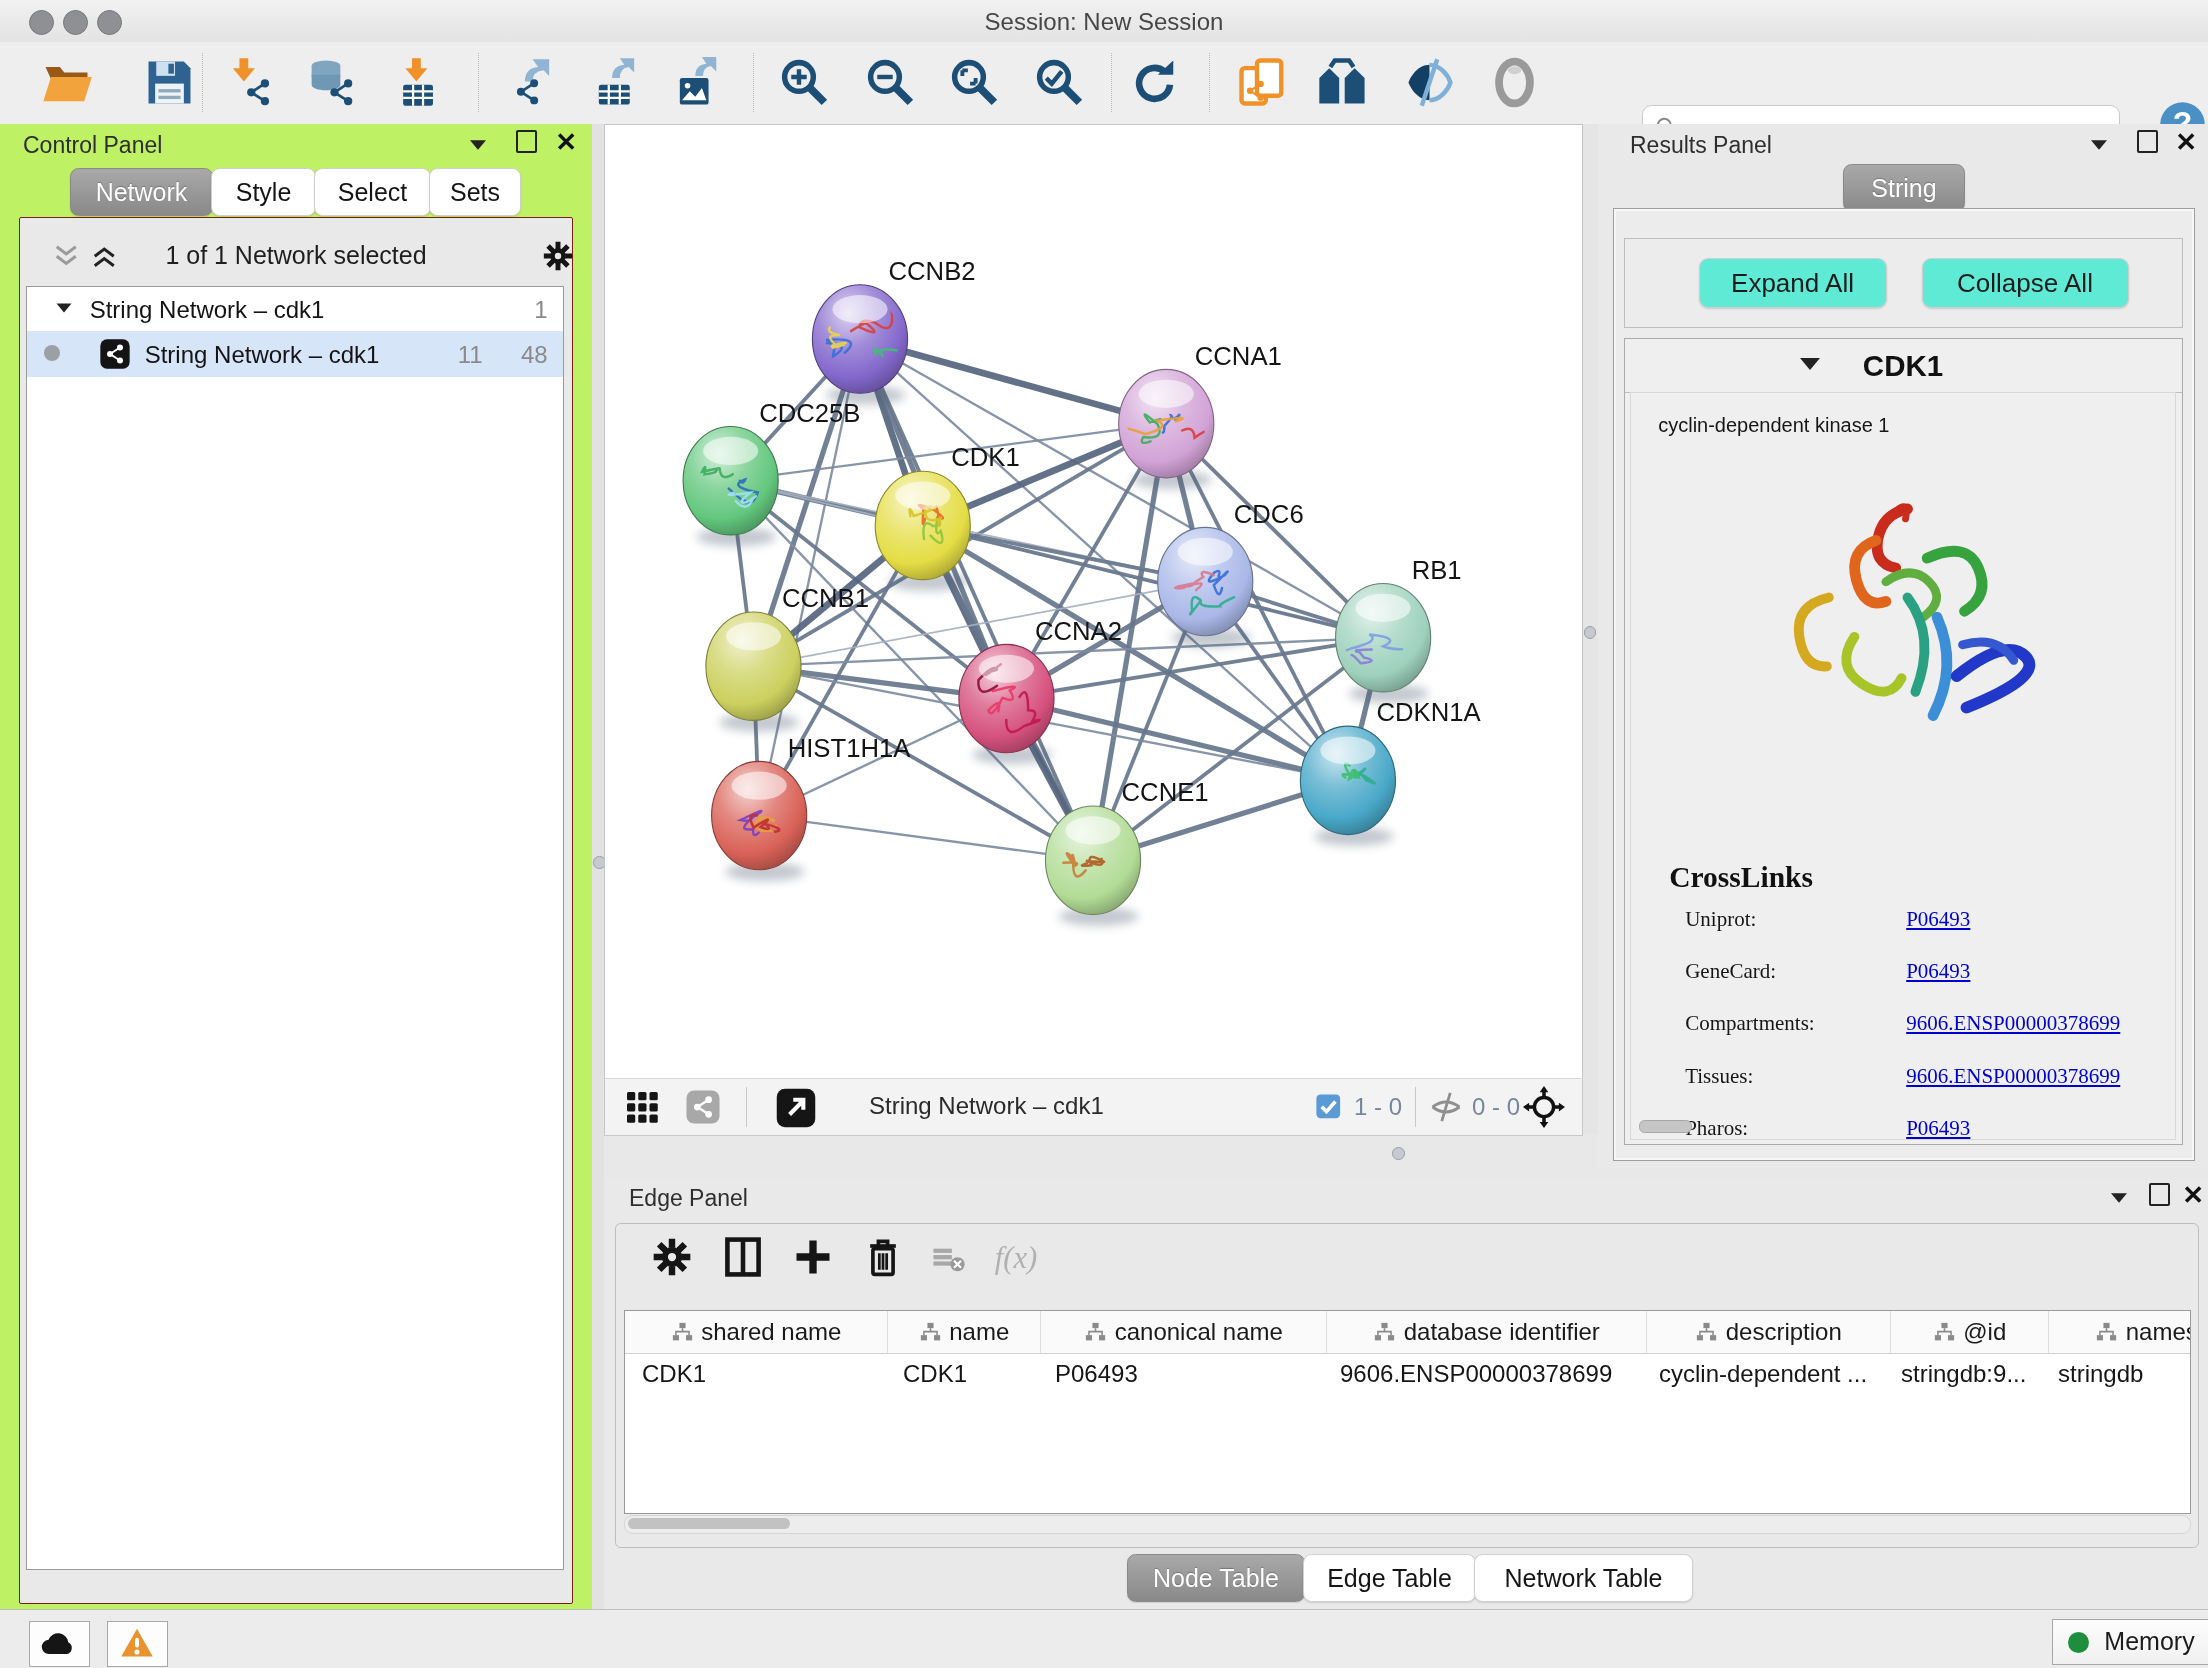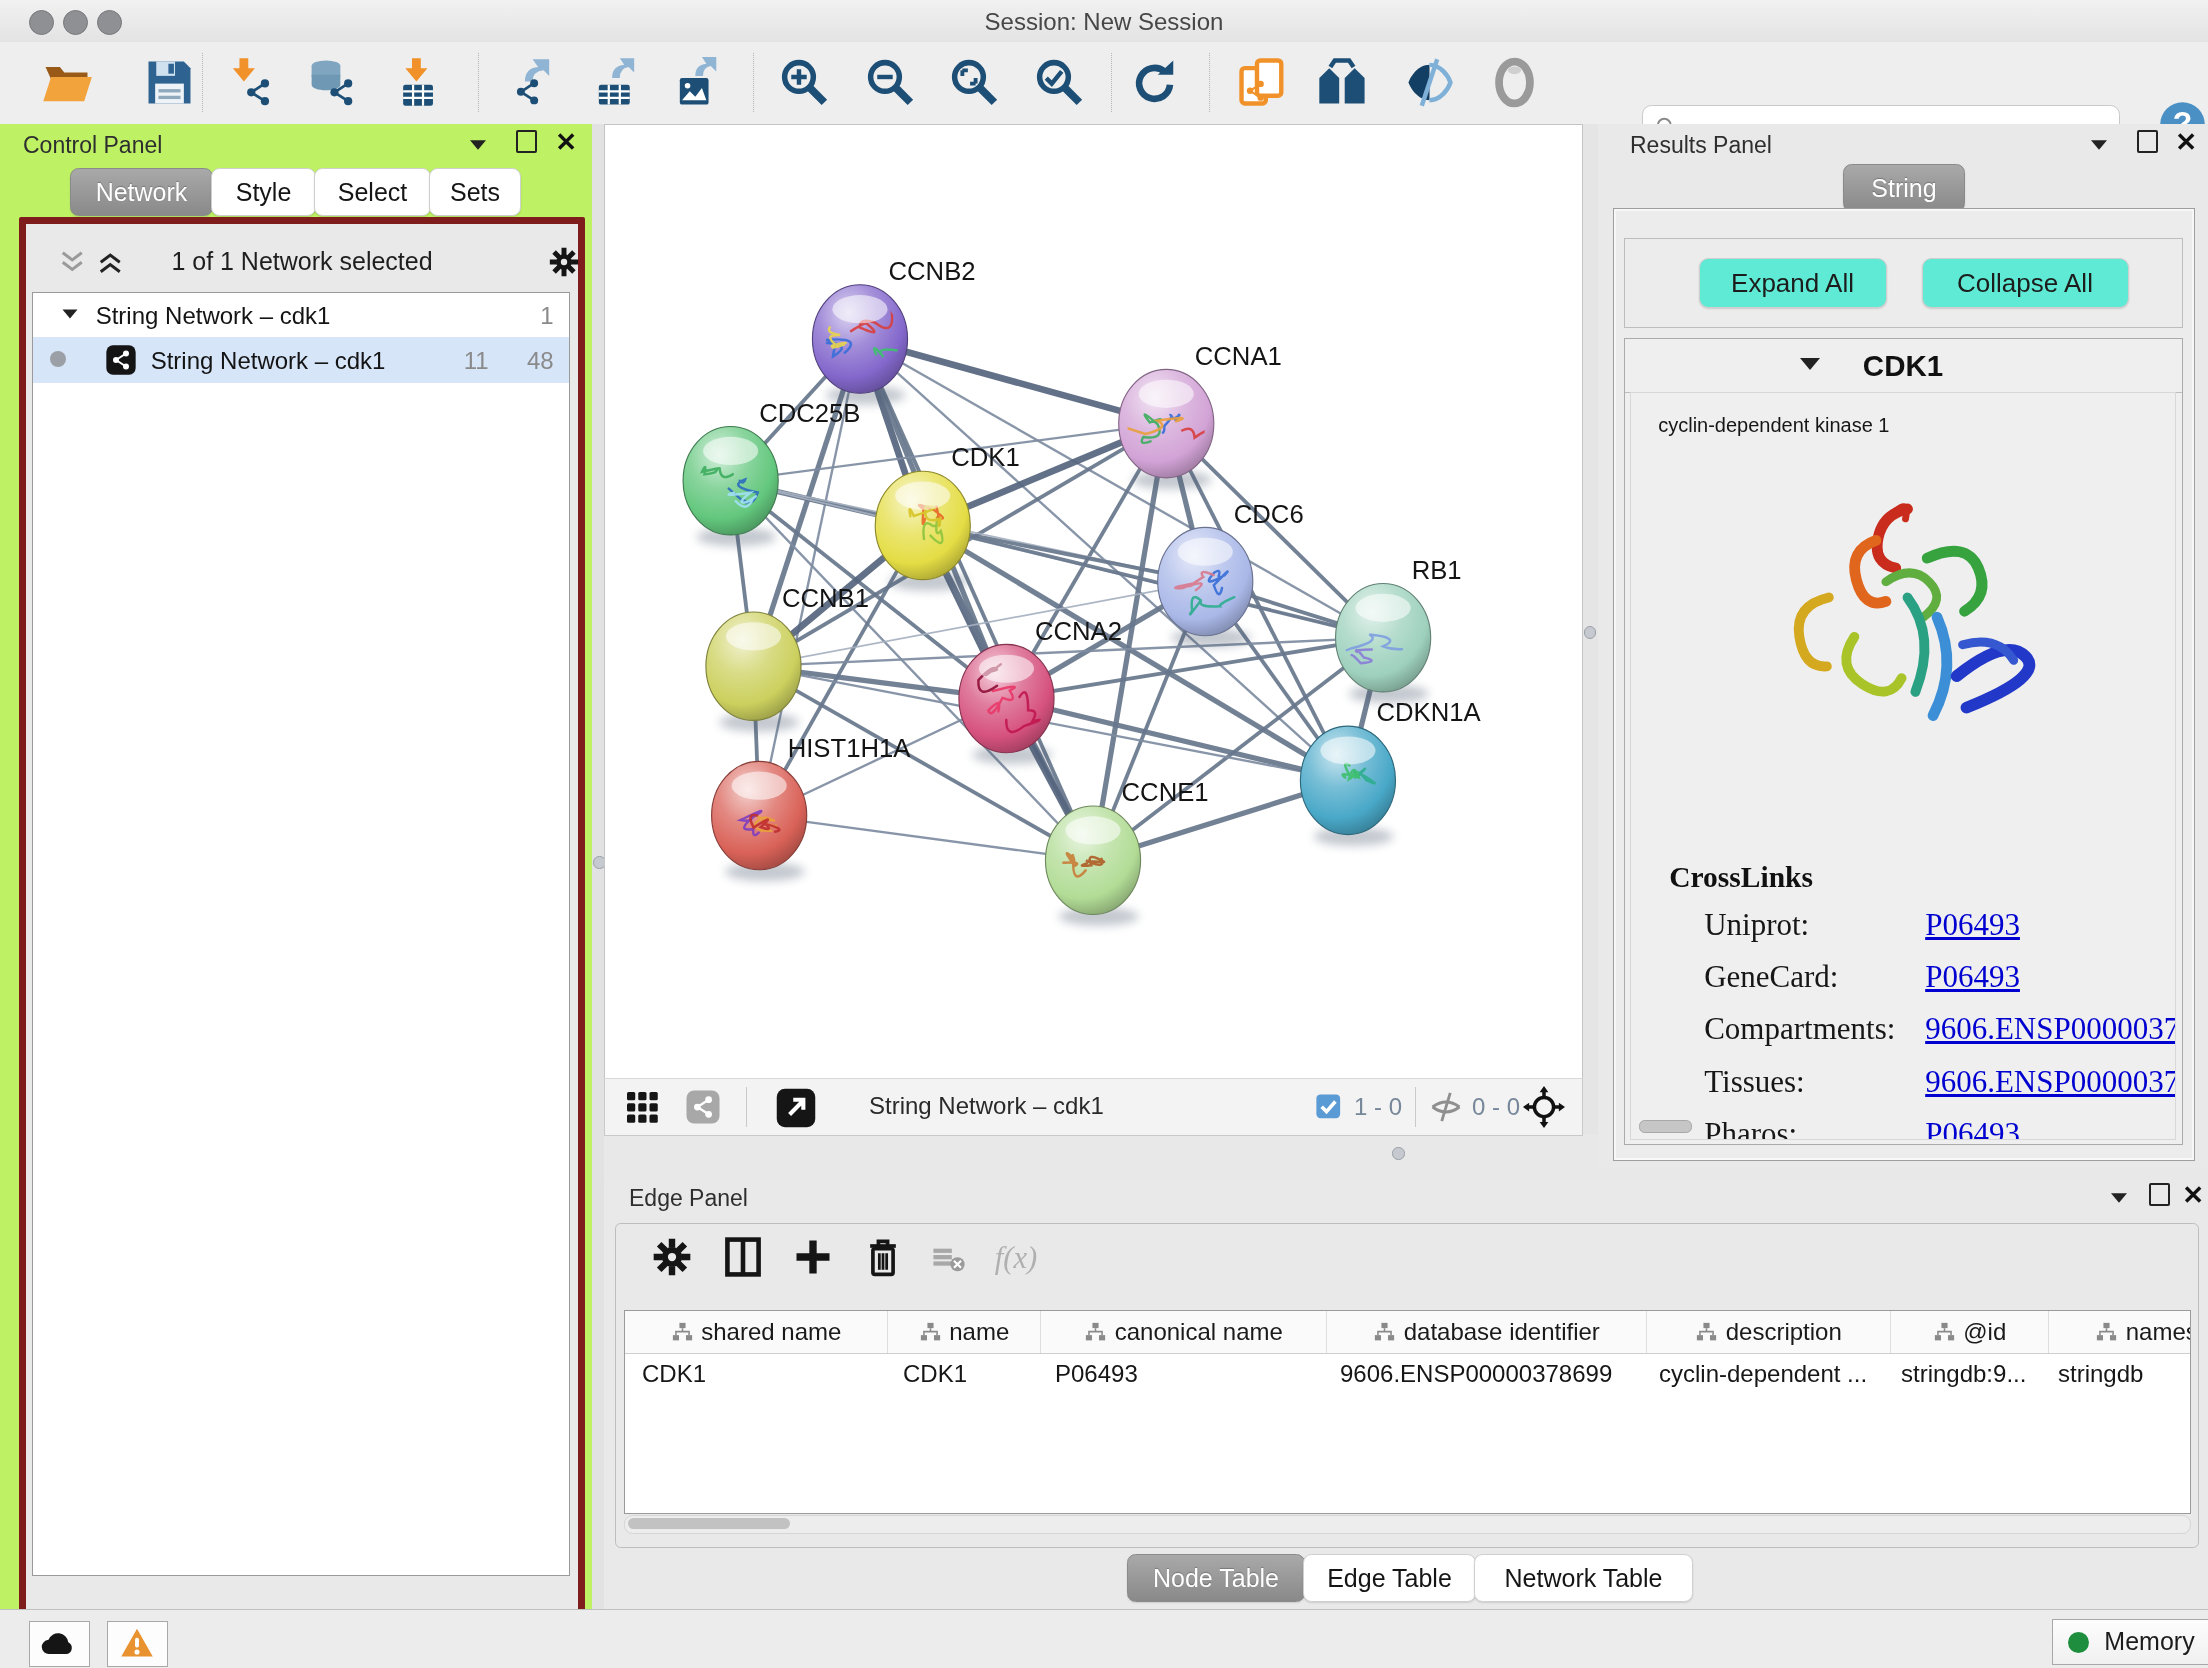"1 of 1 Network selected" #cp-box { border: 7px solid #7f1d1d -> 1px solid #7f1d1d }
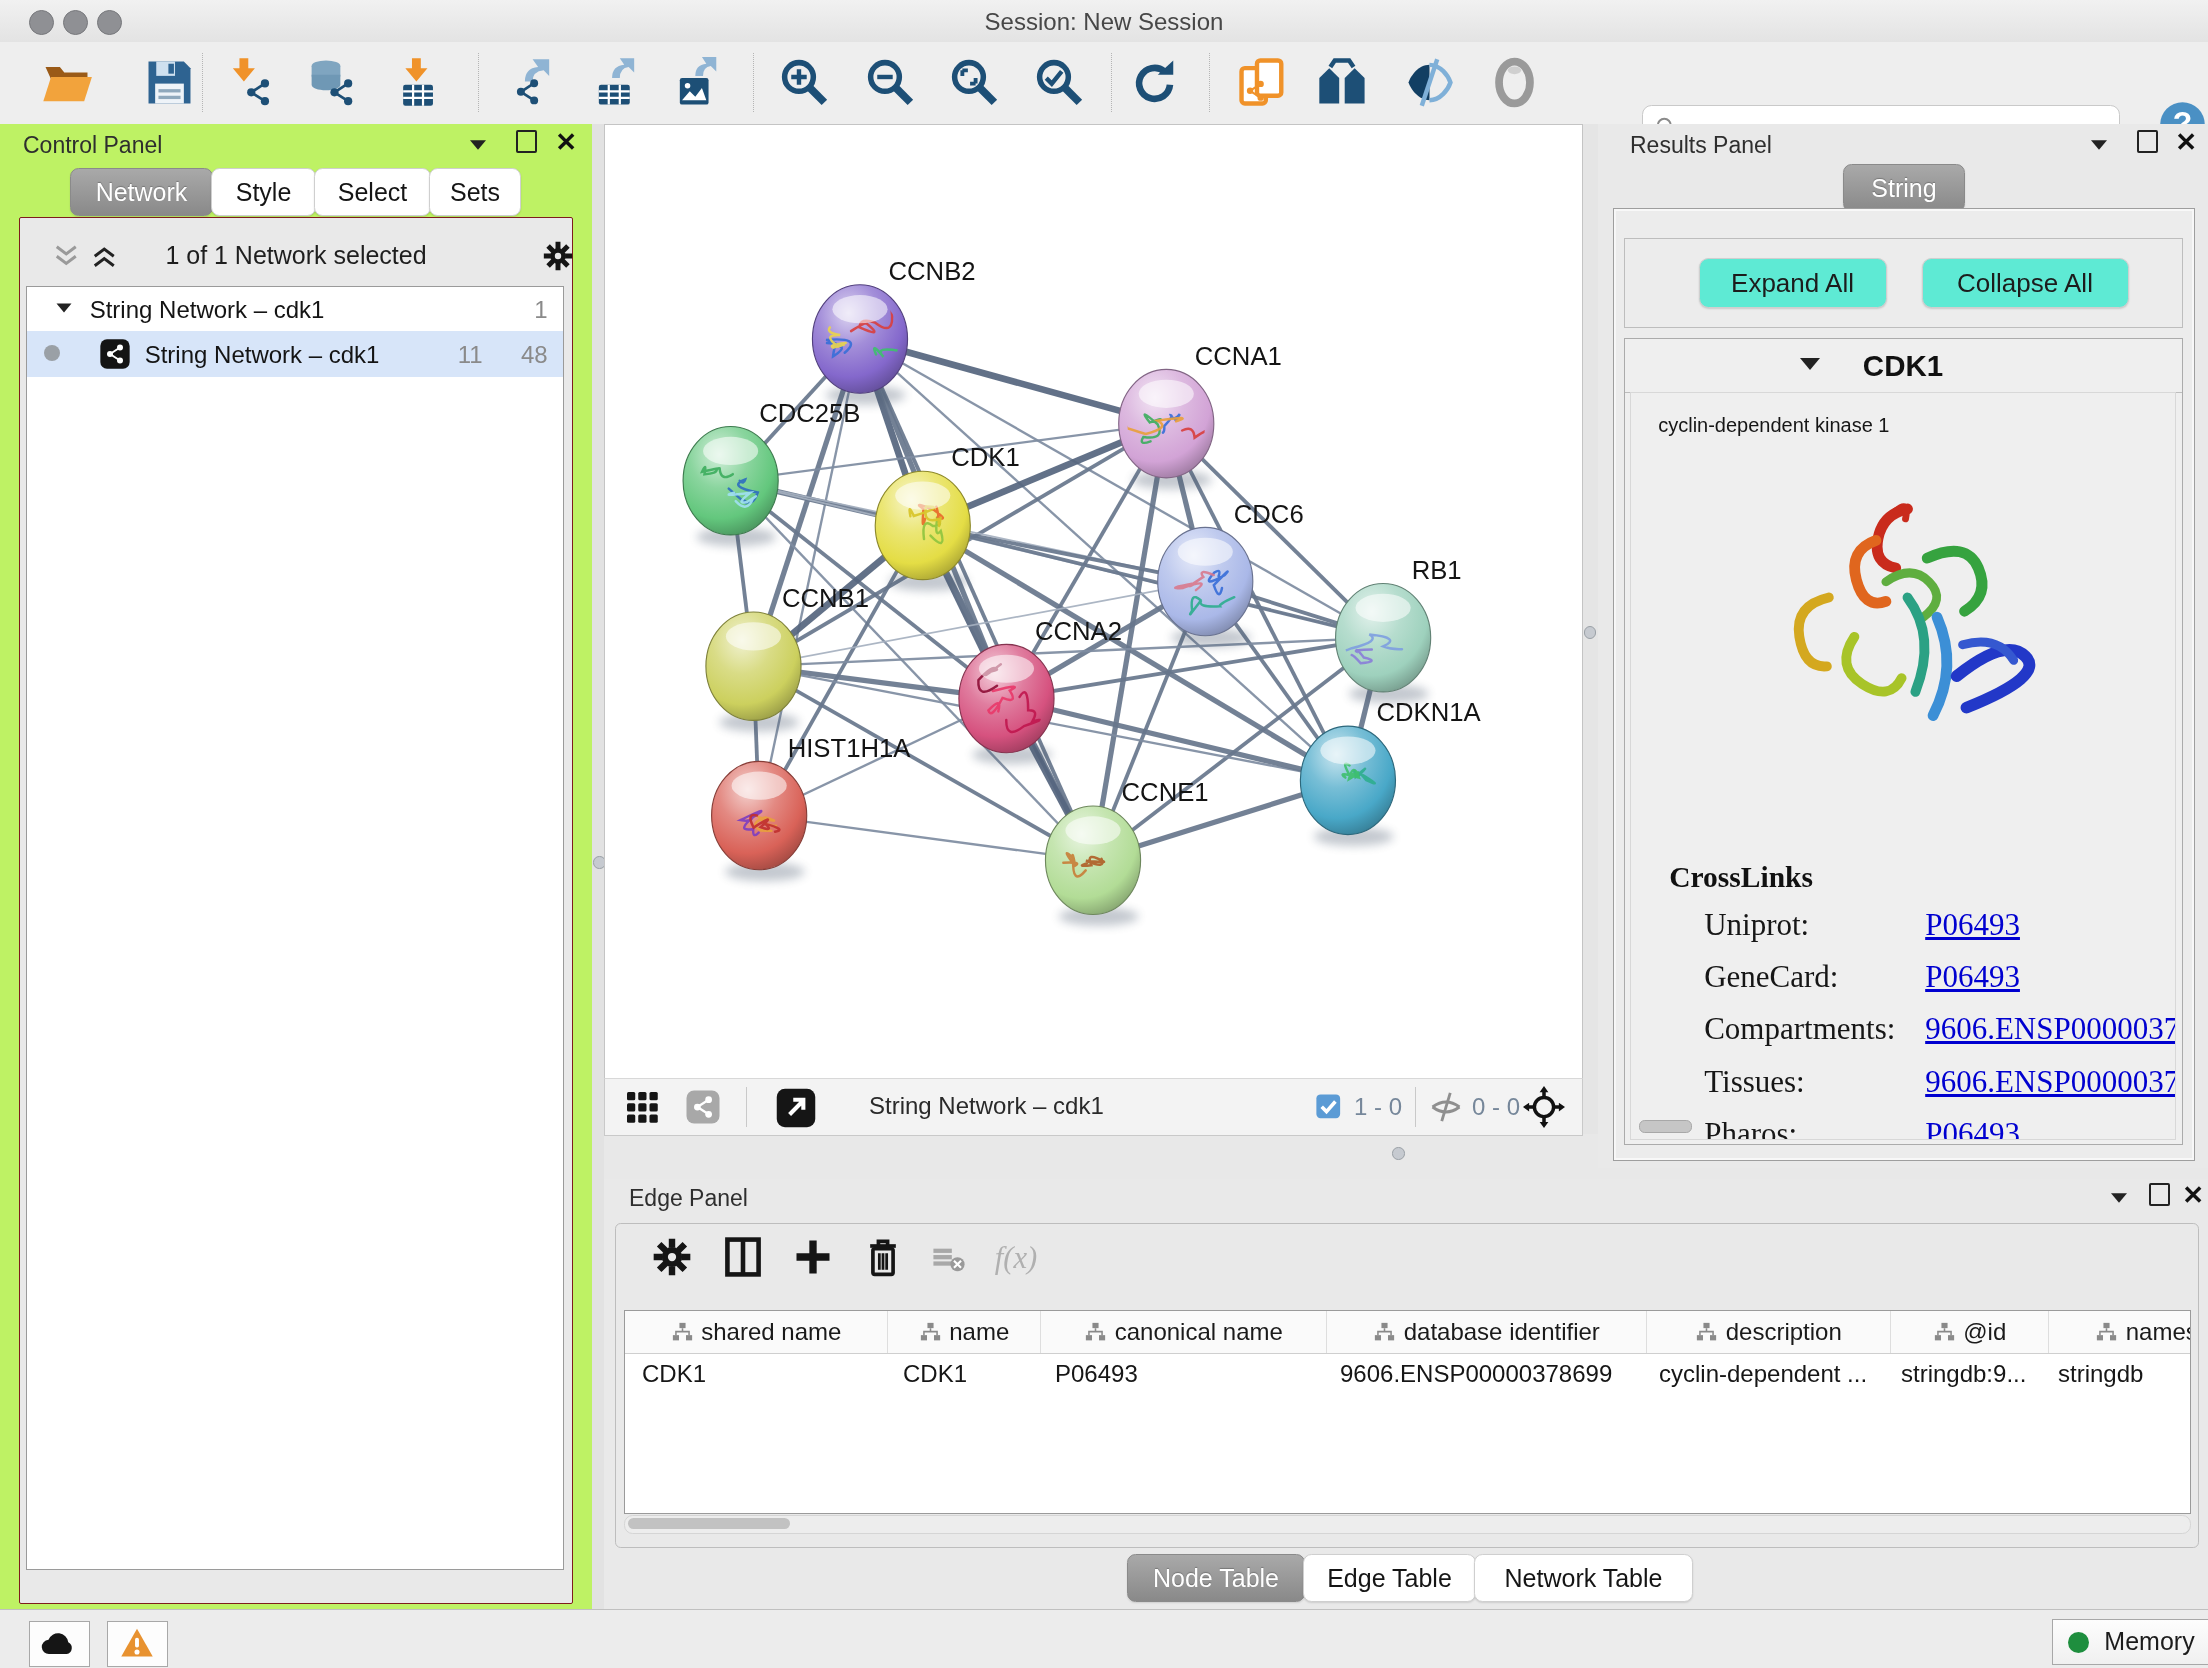"Uniprot:" .xl-row { font-size: 31px -> 21px; left: 73px -> 54px }
